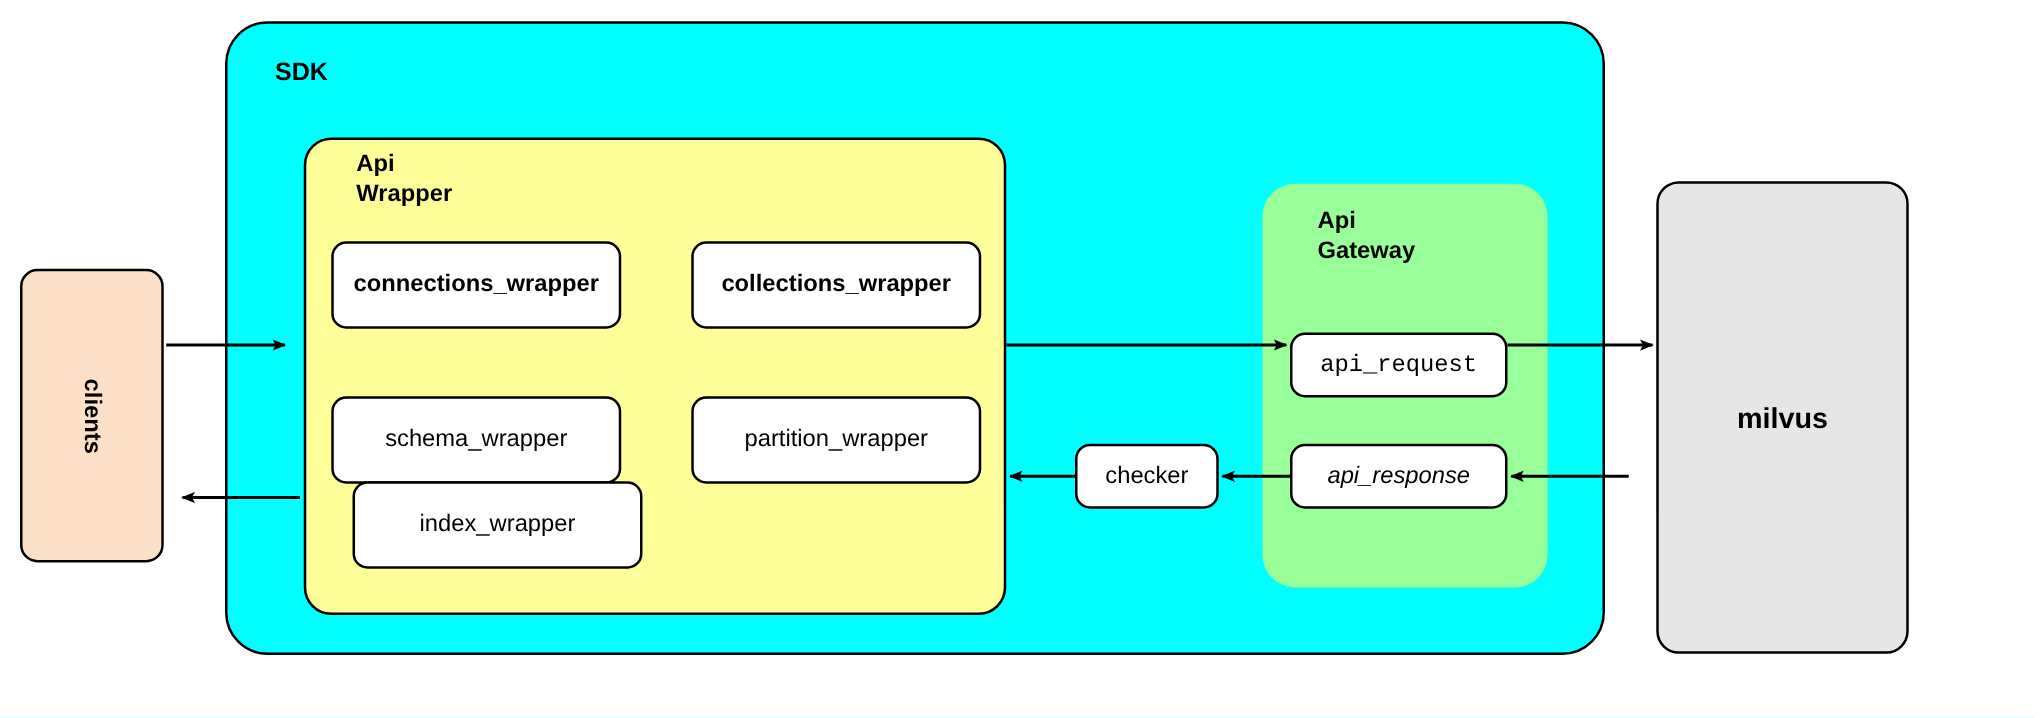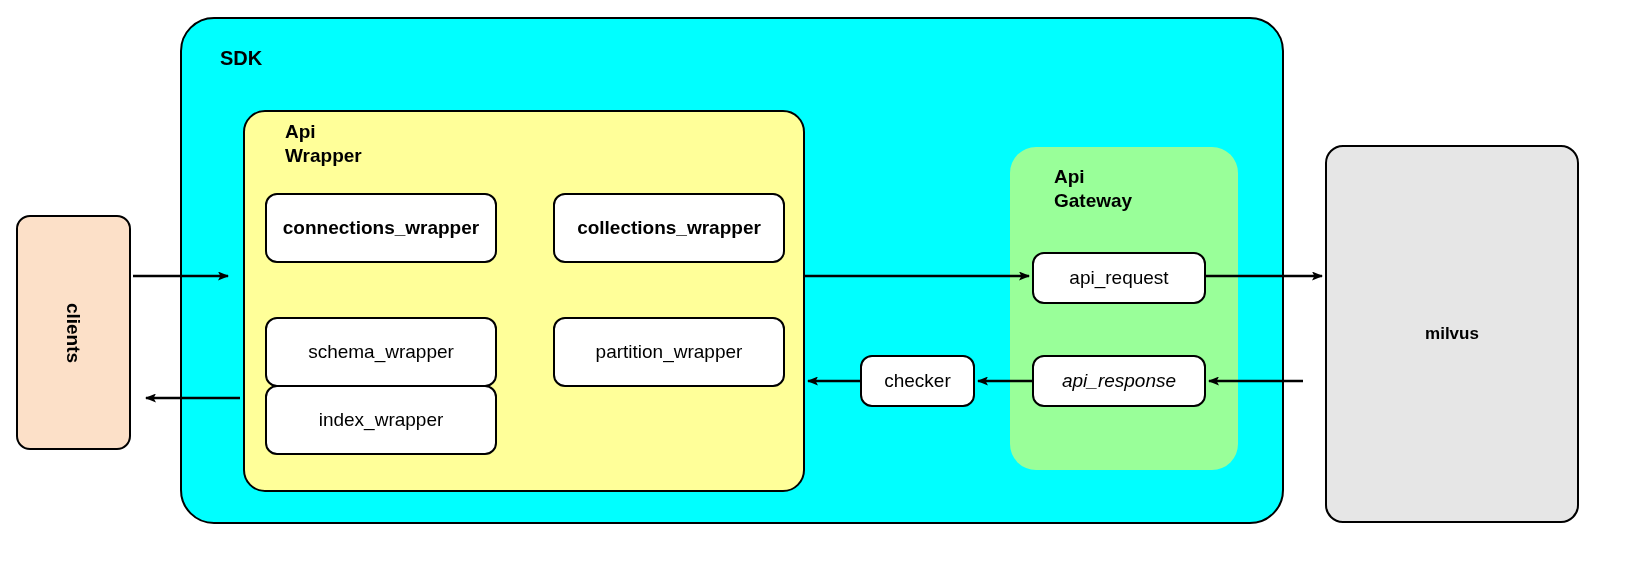"api_request" .g-row-1 { font-family: none -> Liberation Mono, monospace; top: 252px -> 266px }
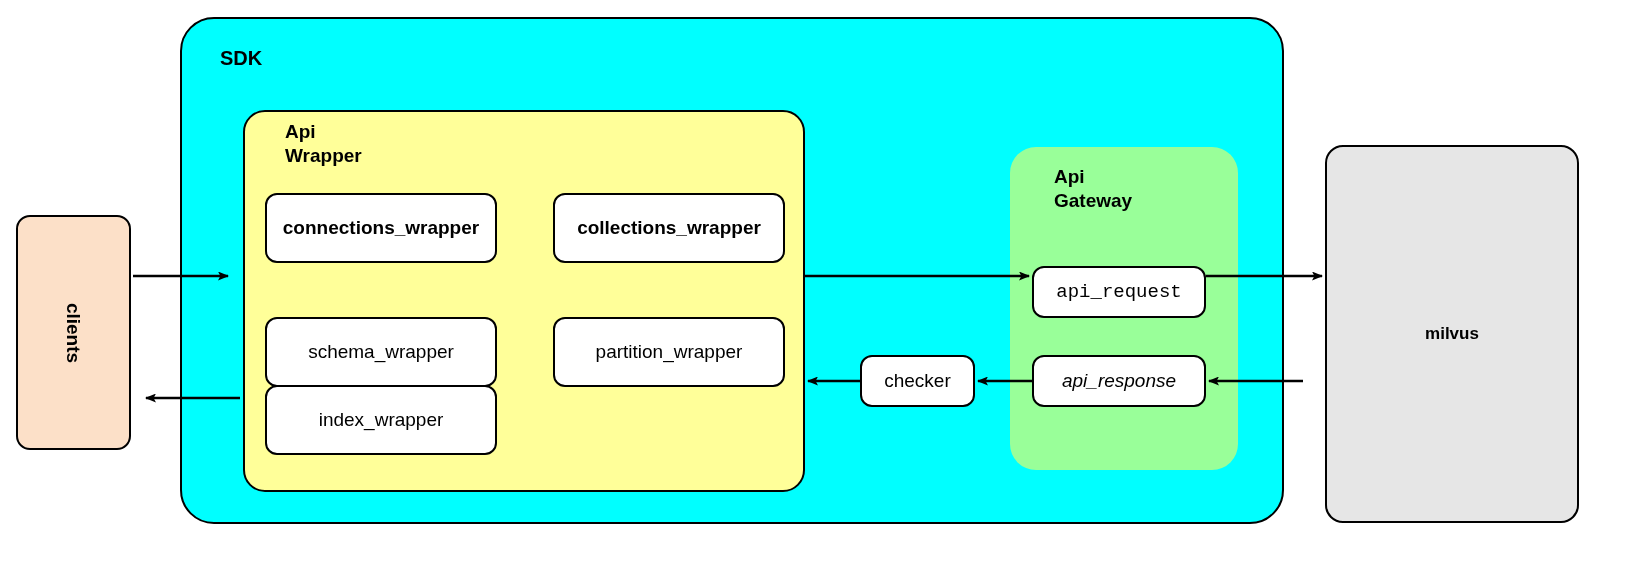"milvus" .milvus-box { font-size: 17px -> 23px; width: 254px -> 202px }
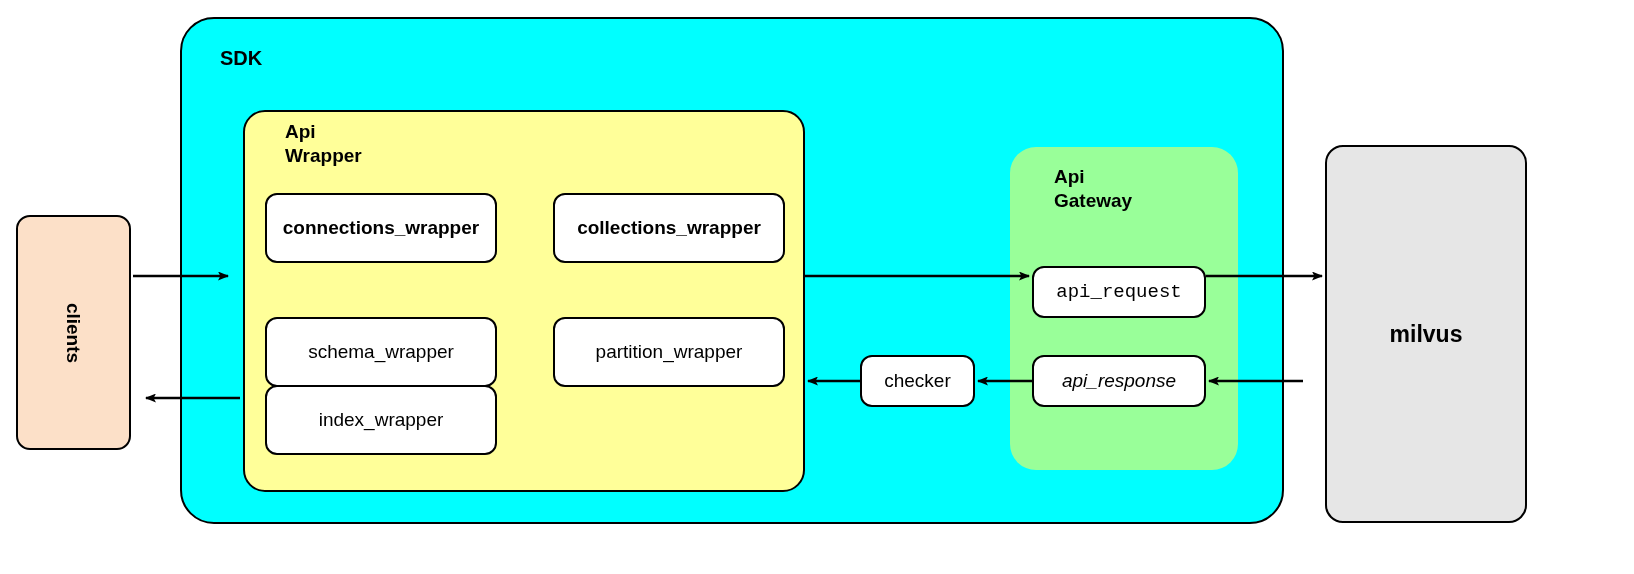"index_wrapper" .row-3 { margin-left: none -> 17px }
